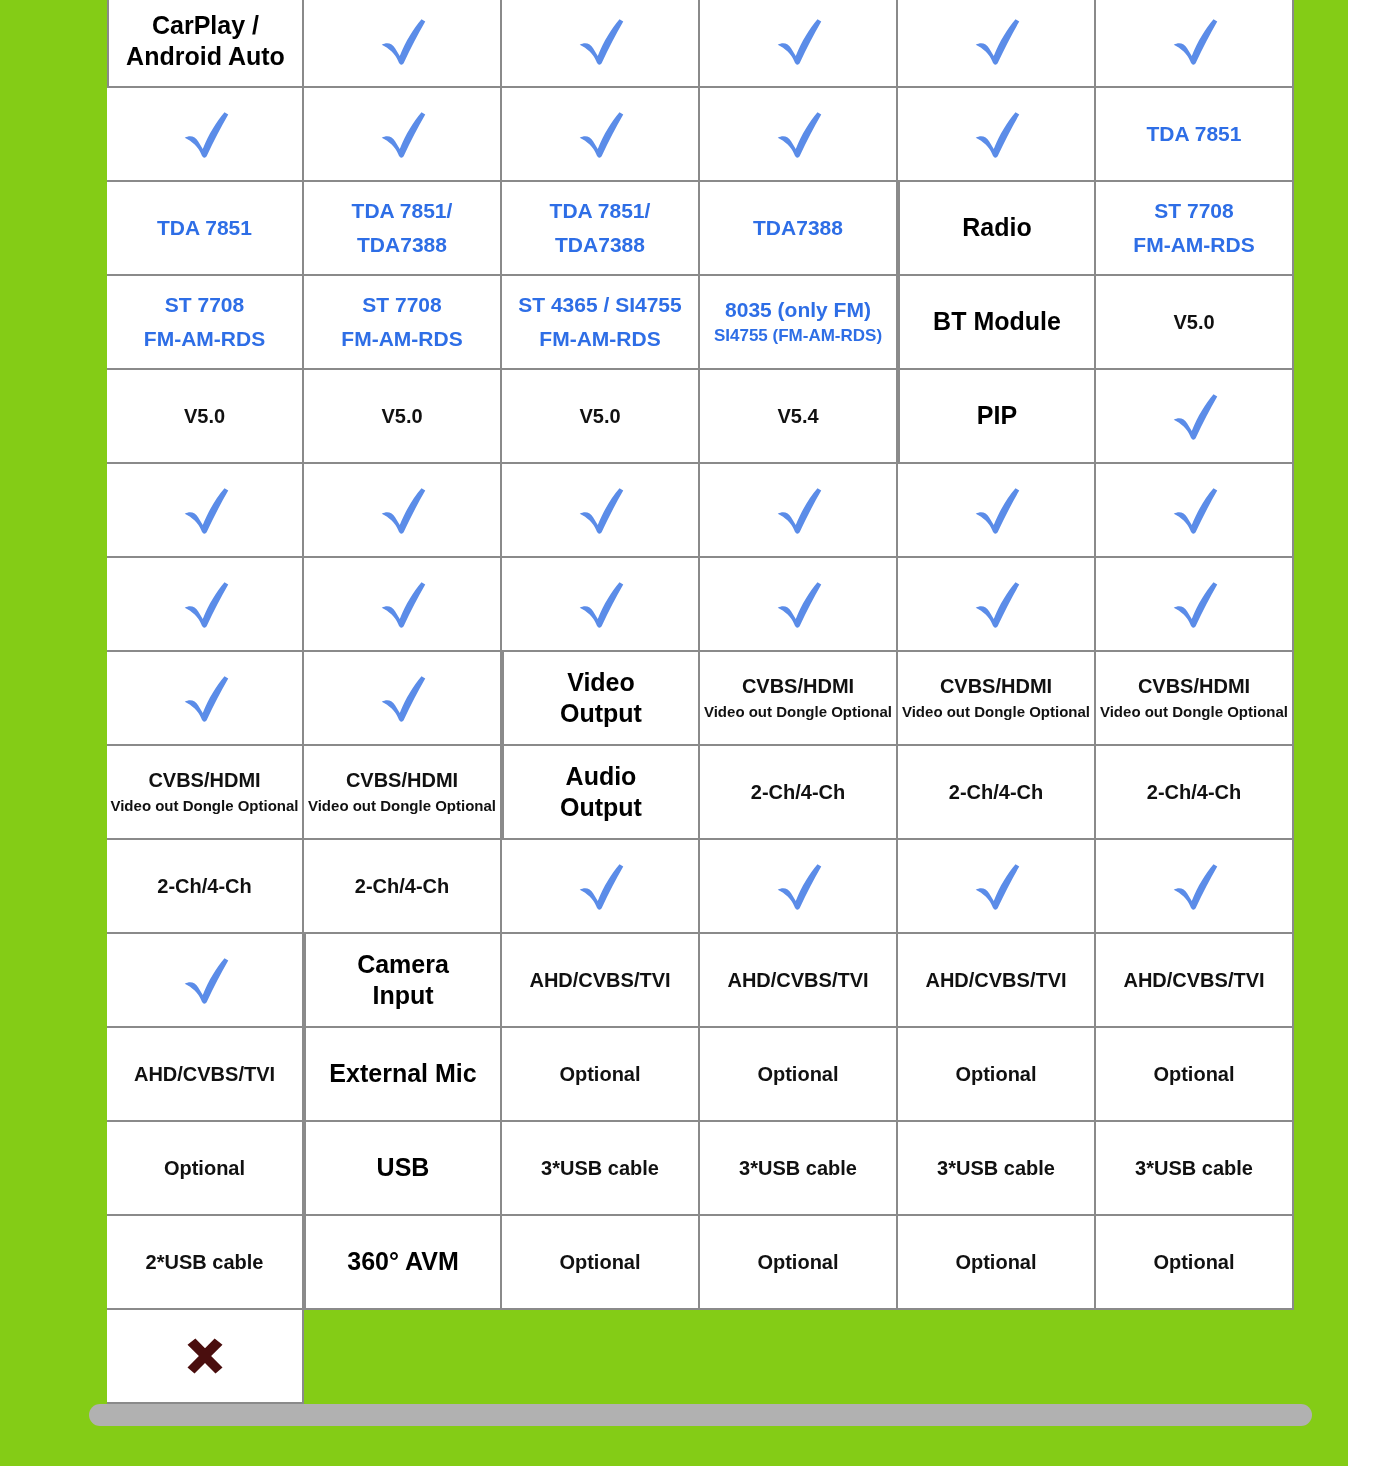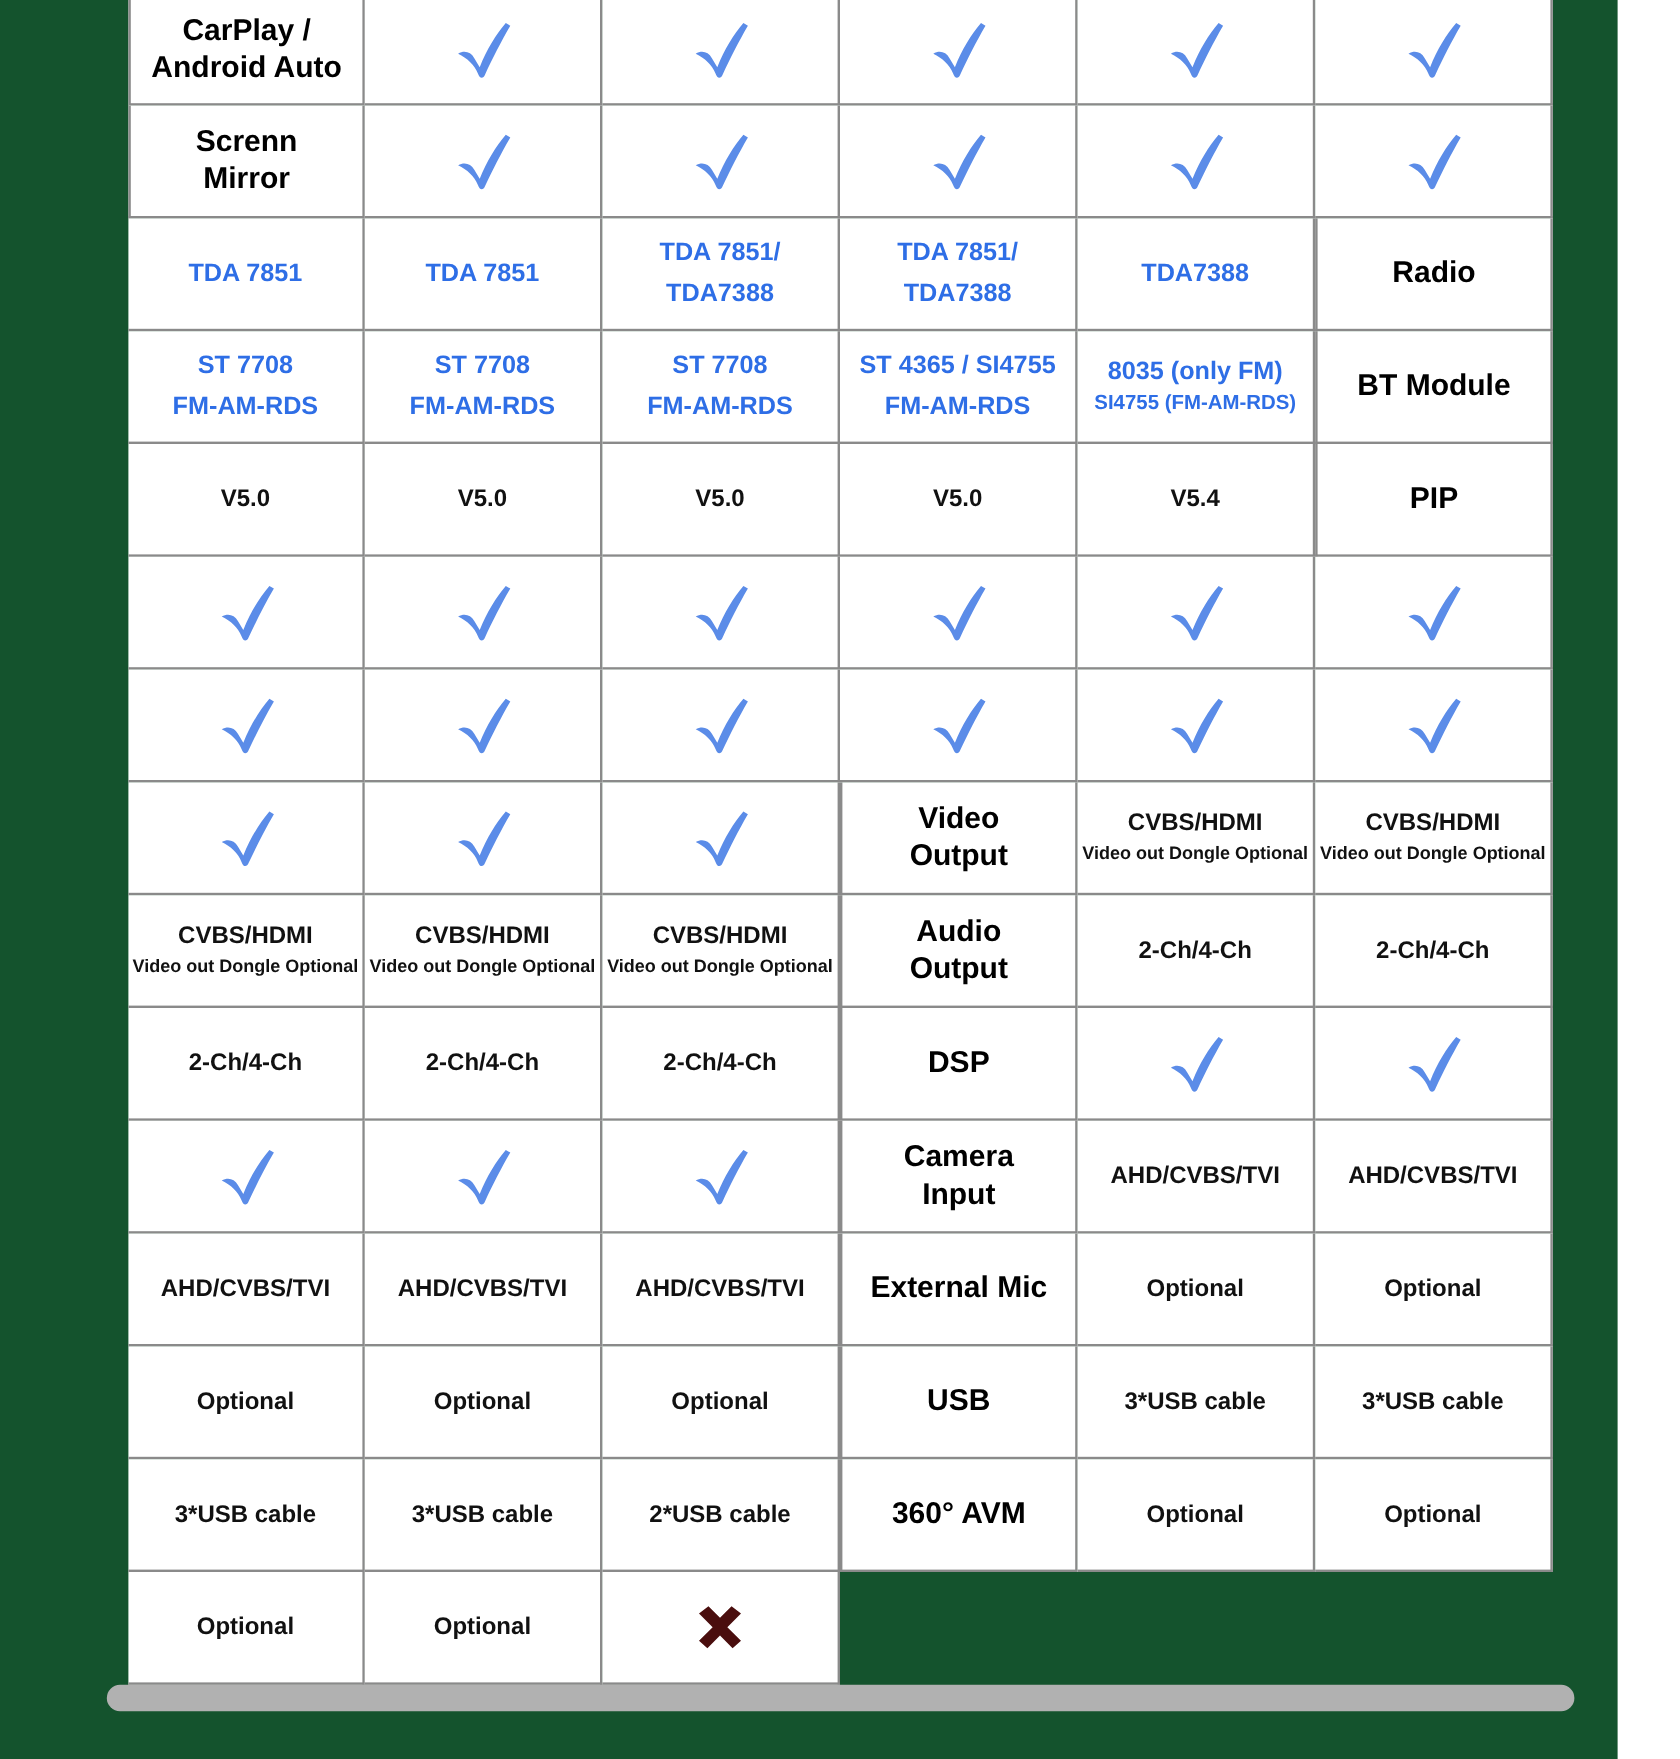"CarPlay /" .page { background: #14532d -> #84cc16 }
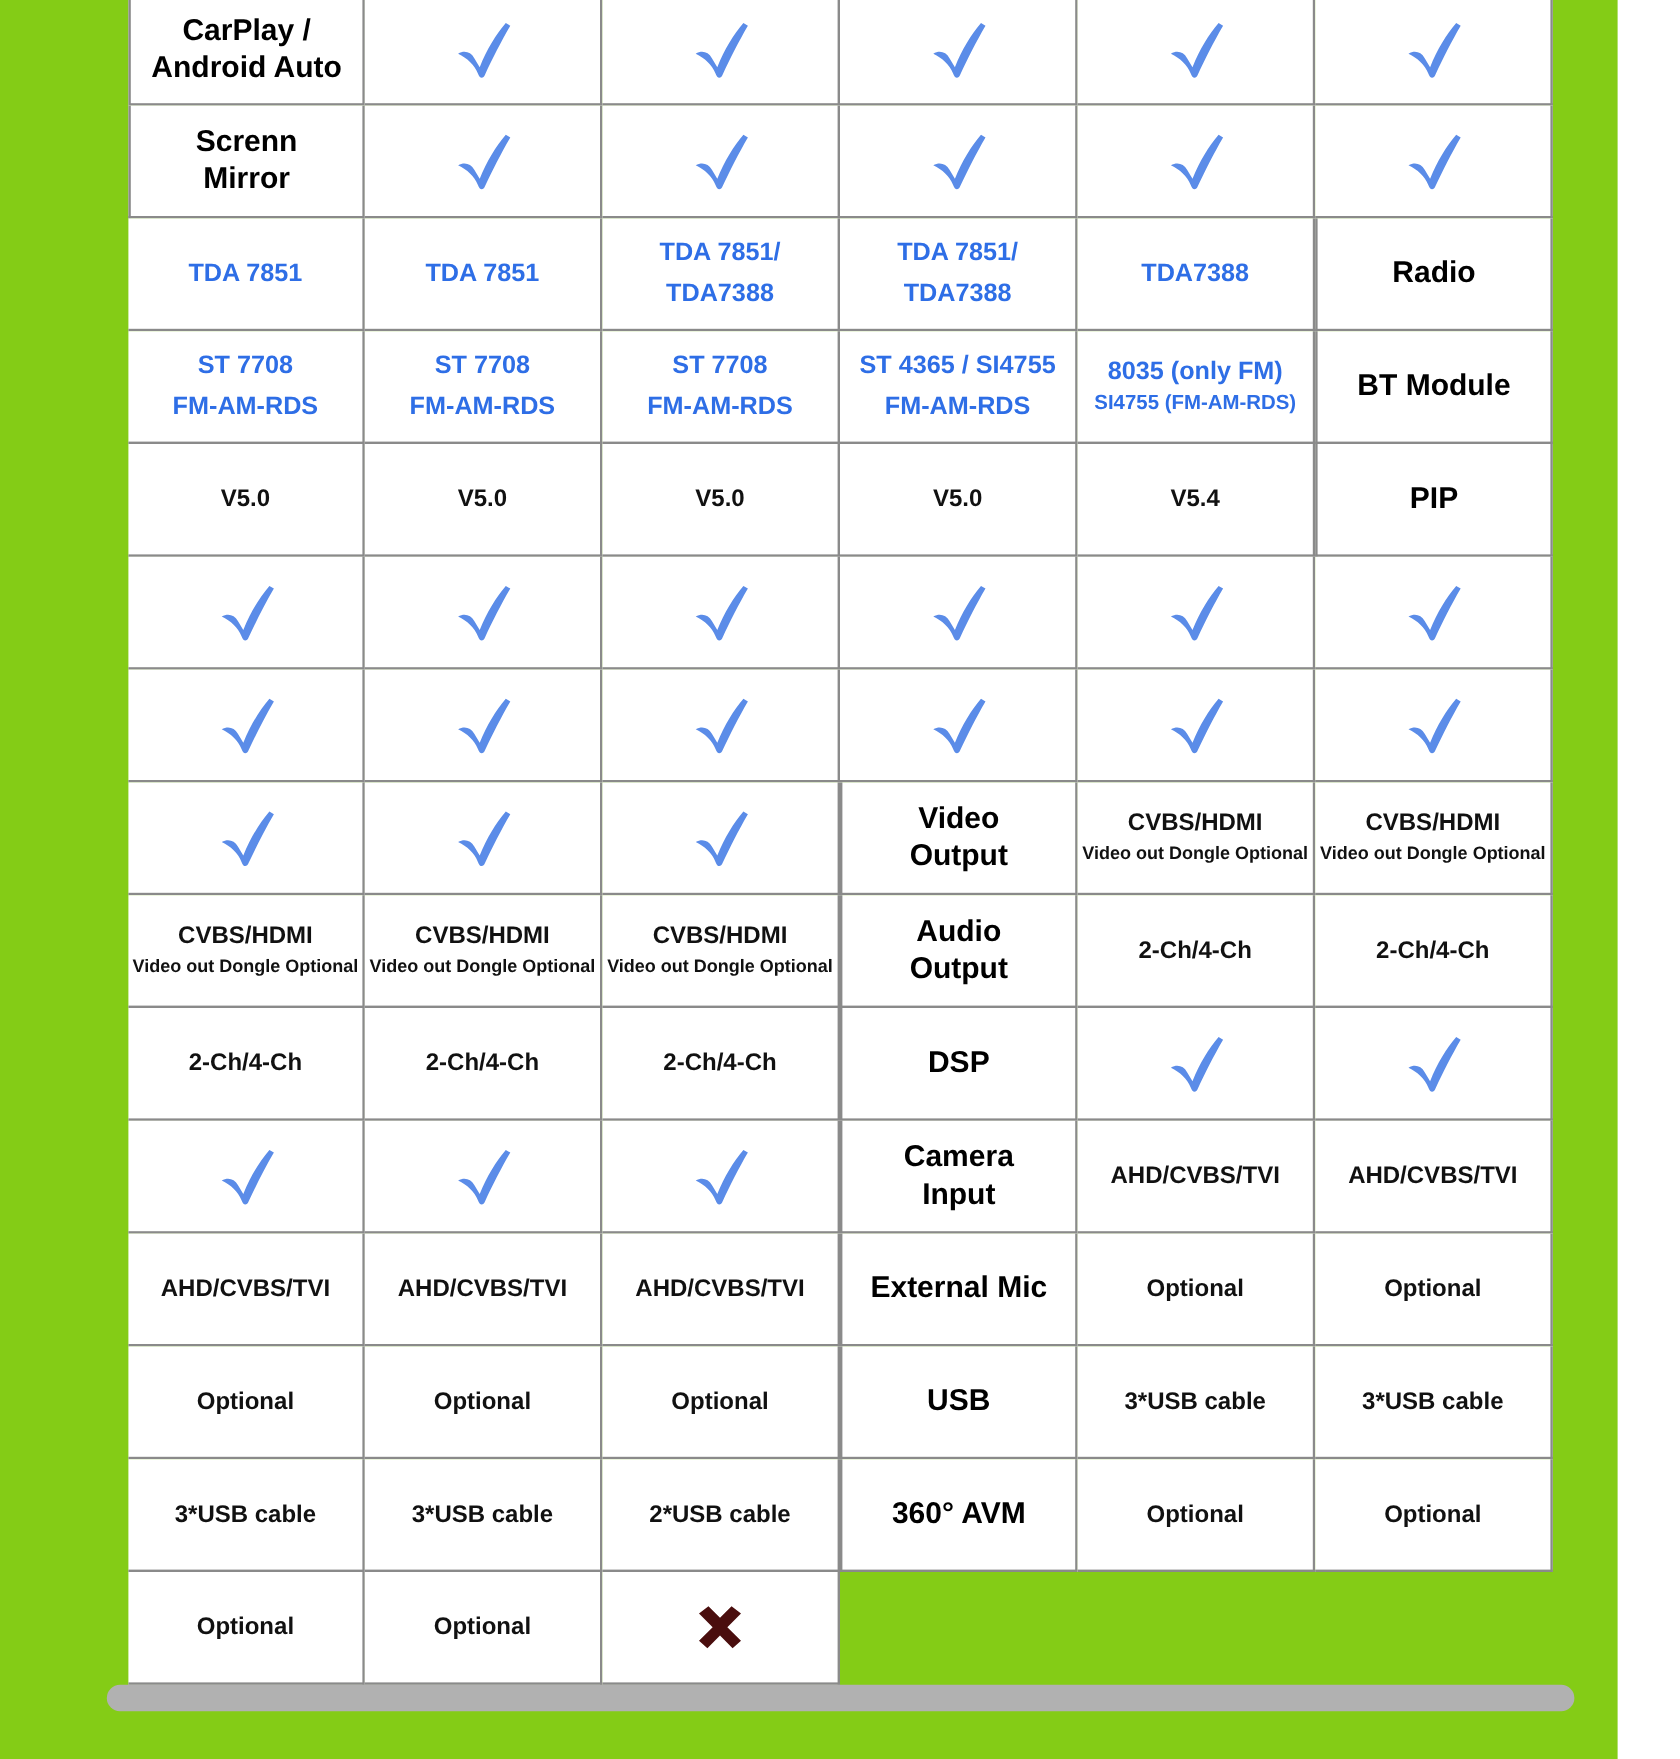"Screnn" div.cell { html: <div>Screnn Mirror</div> -> none }
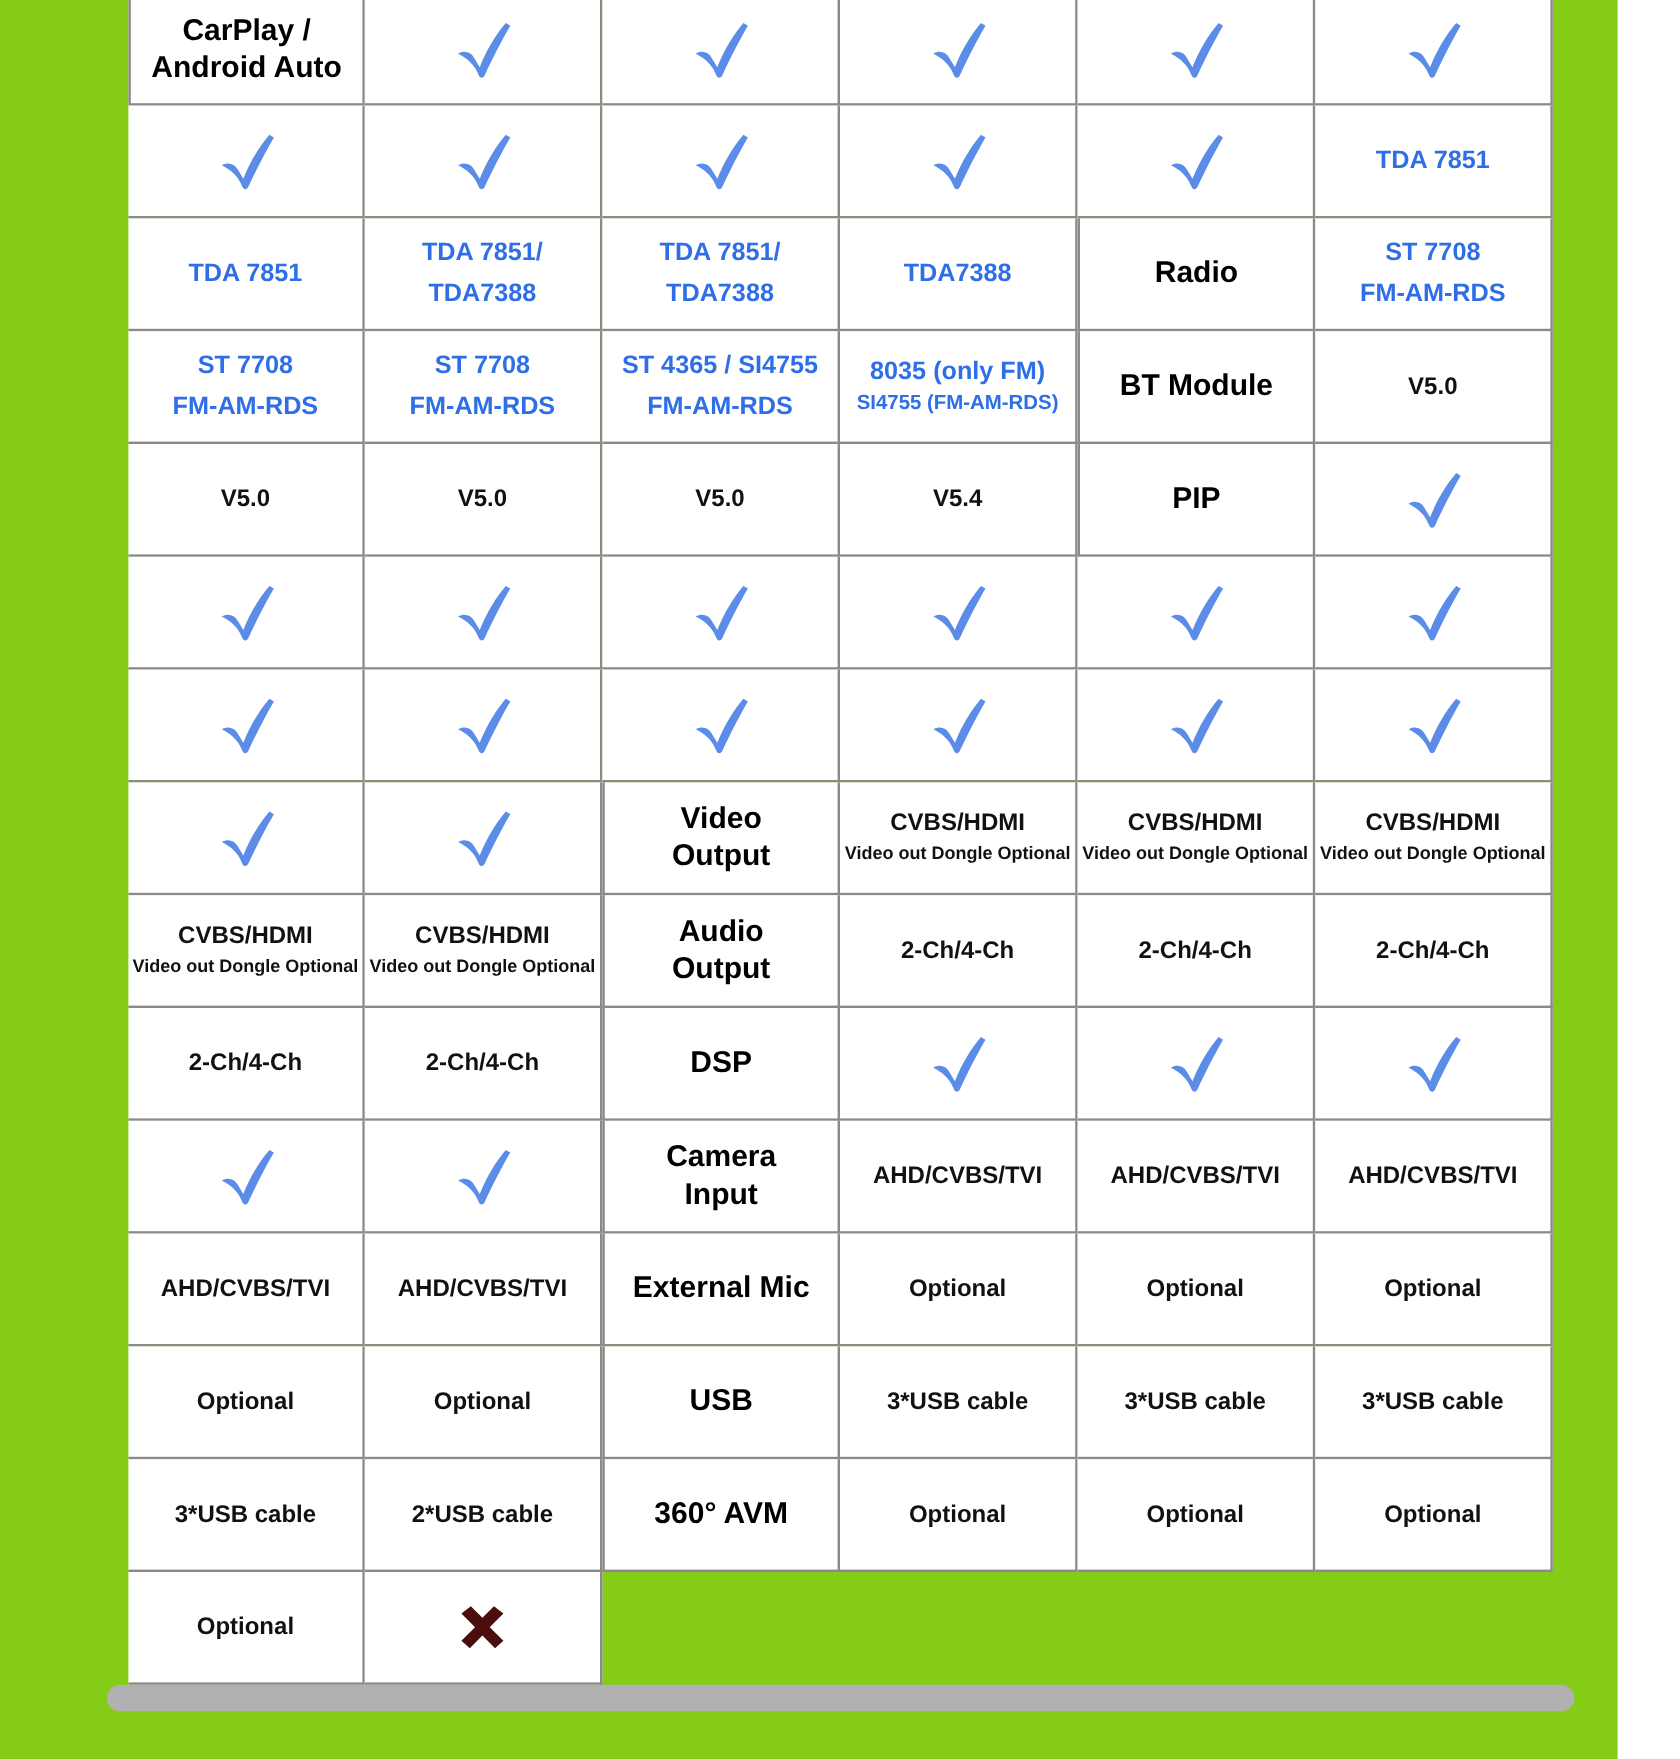"DSP" div.cell { html: <div>DSP</div> -> none }
